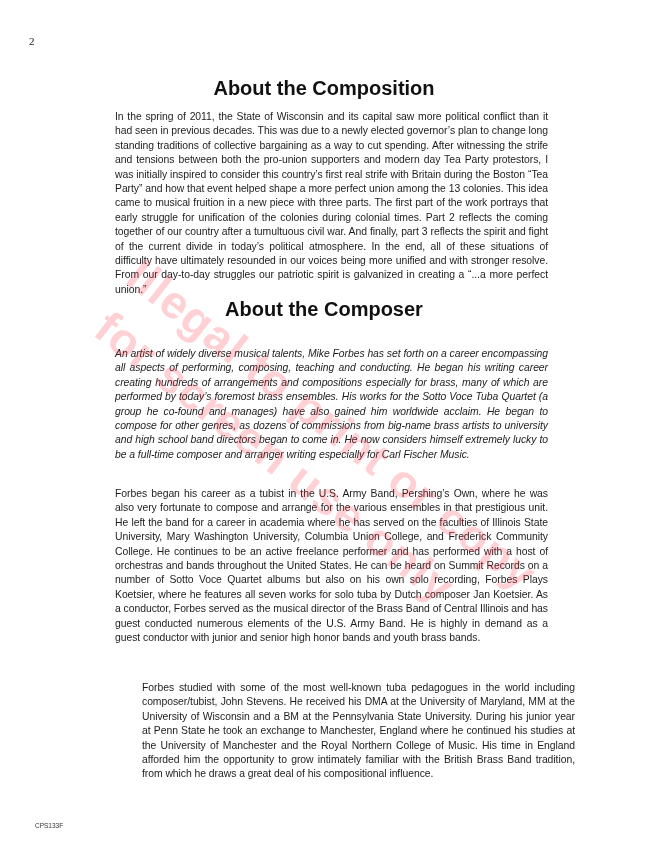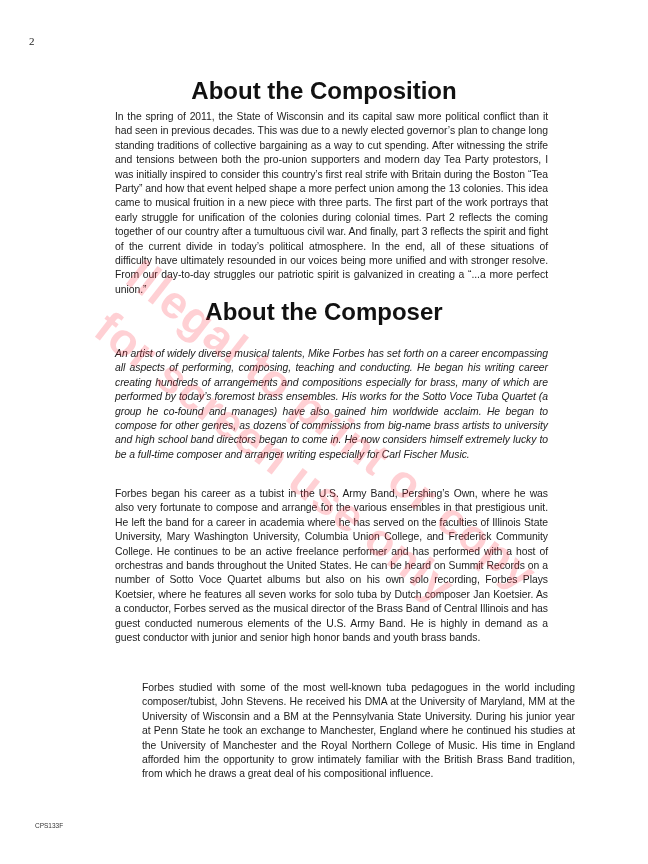"About the Composition" h2 { font-size: 24px -> 20px }
